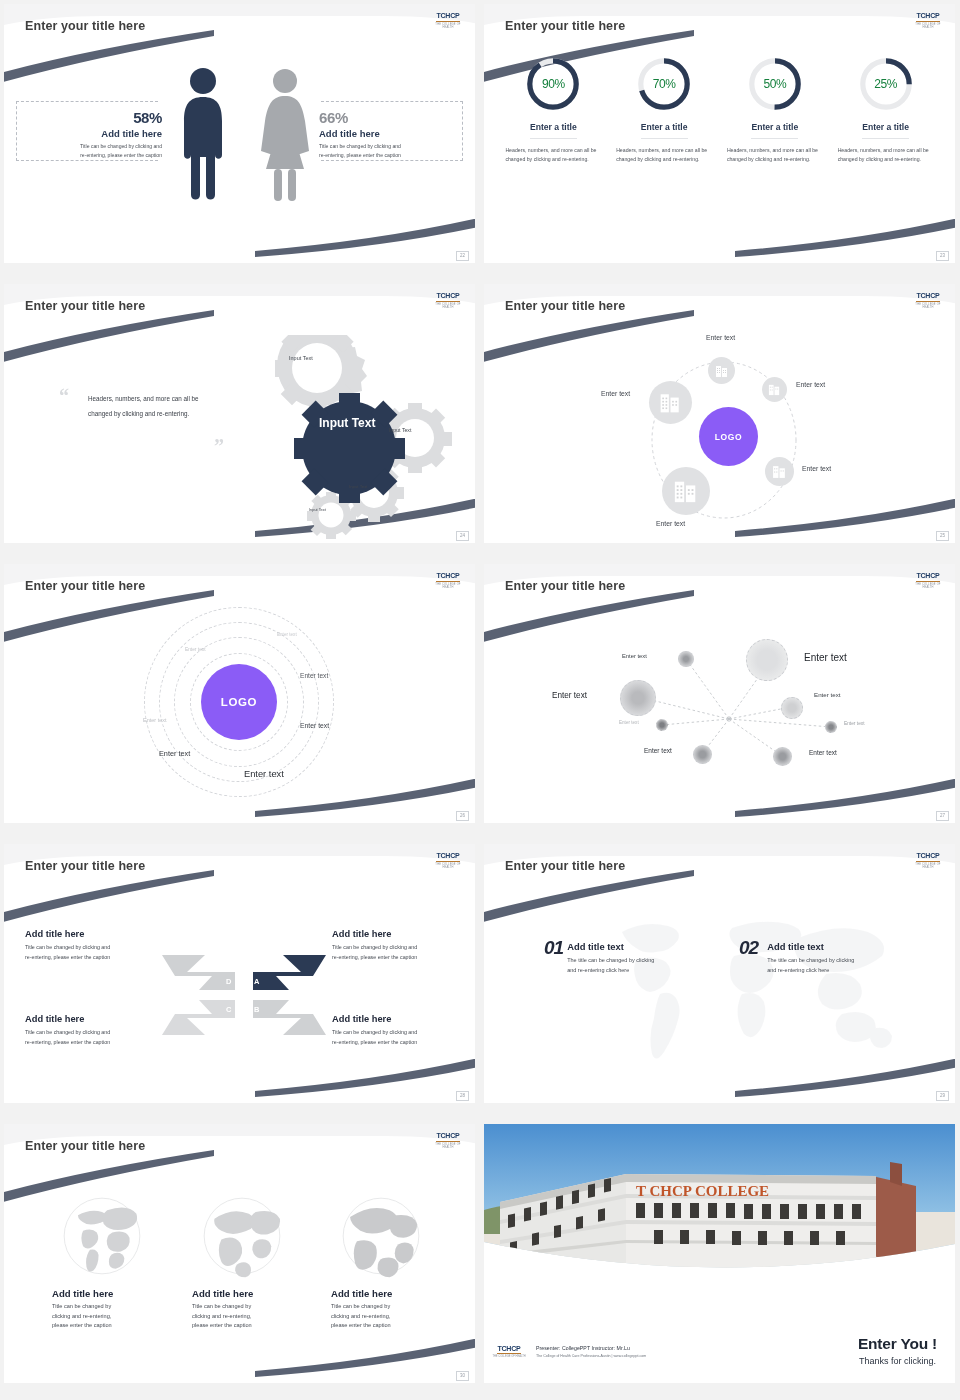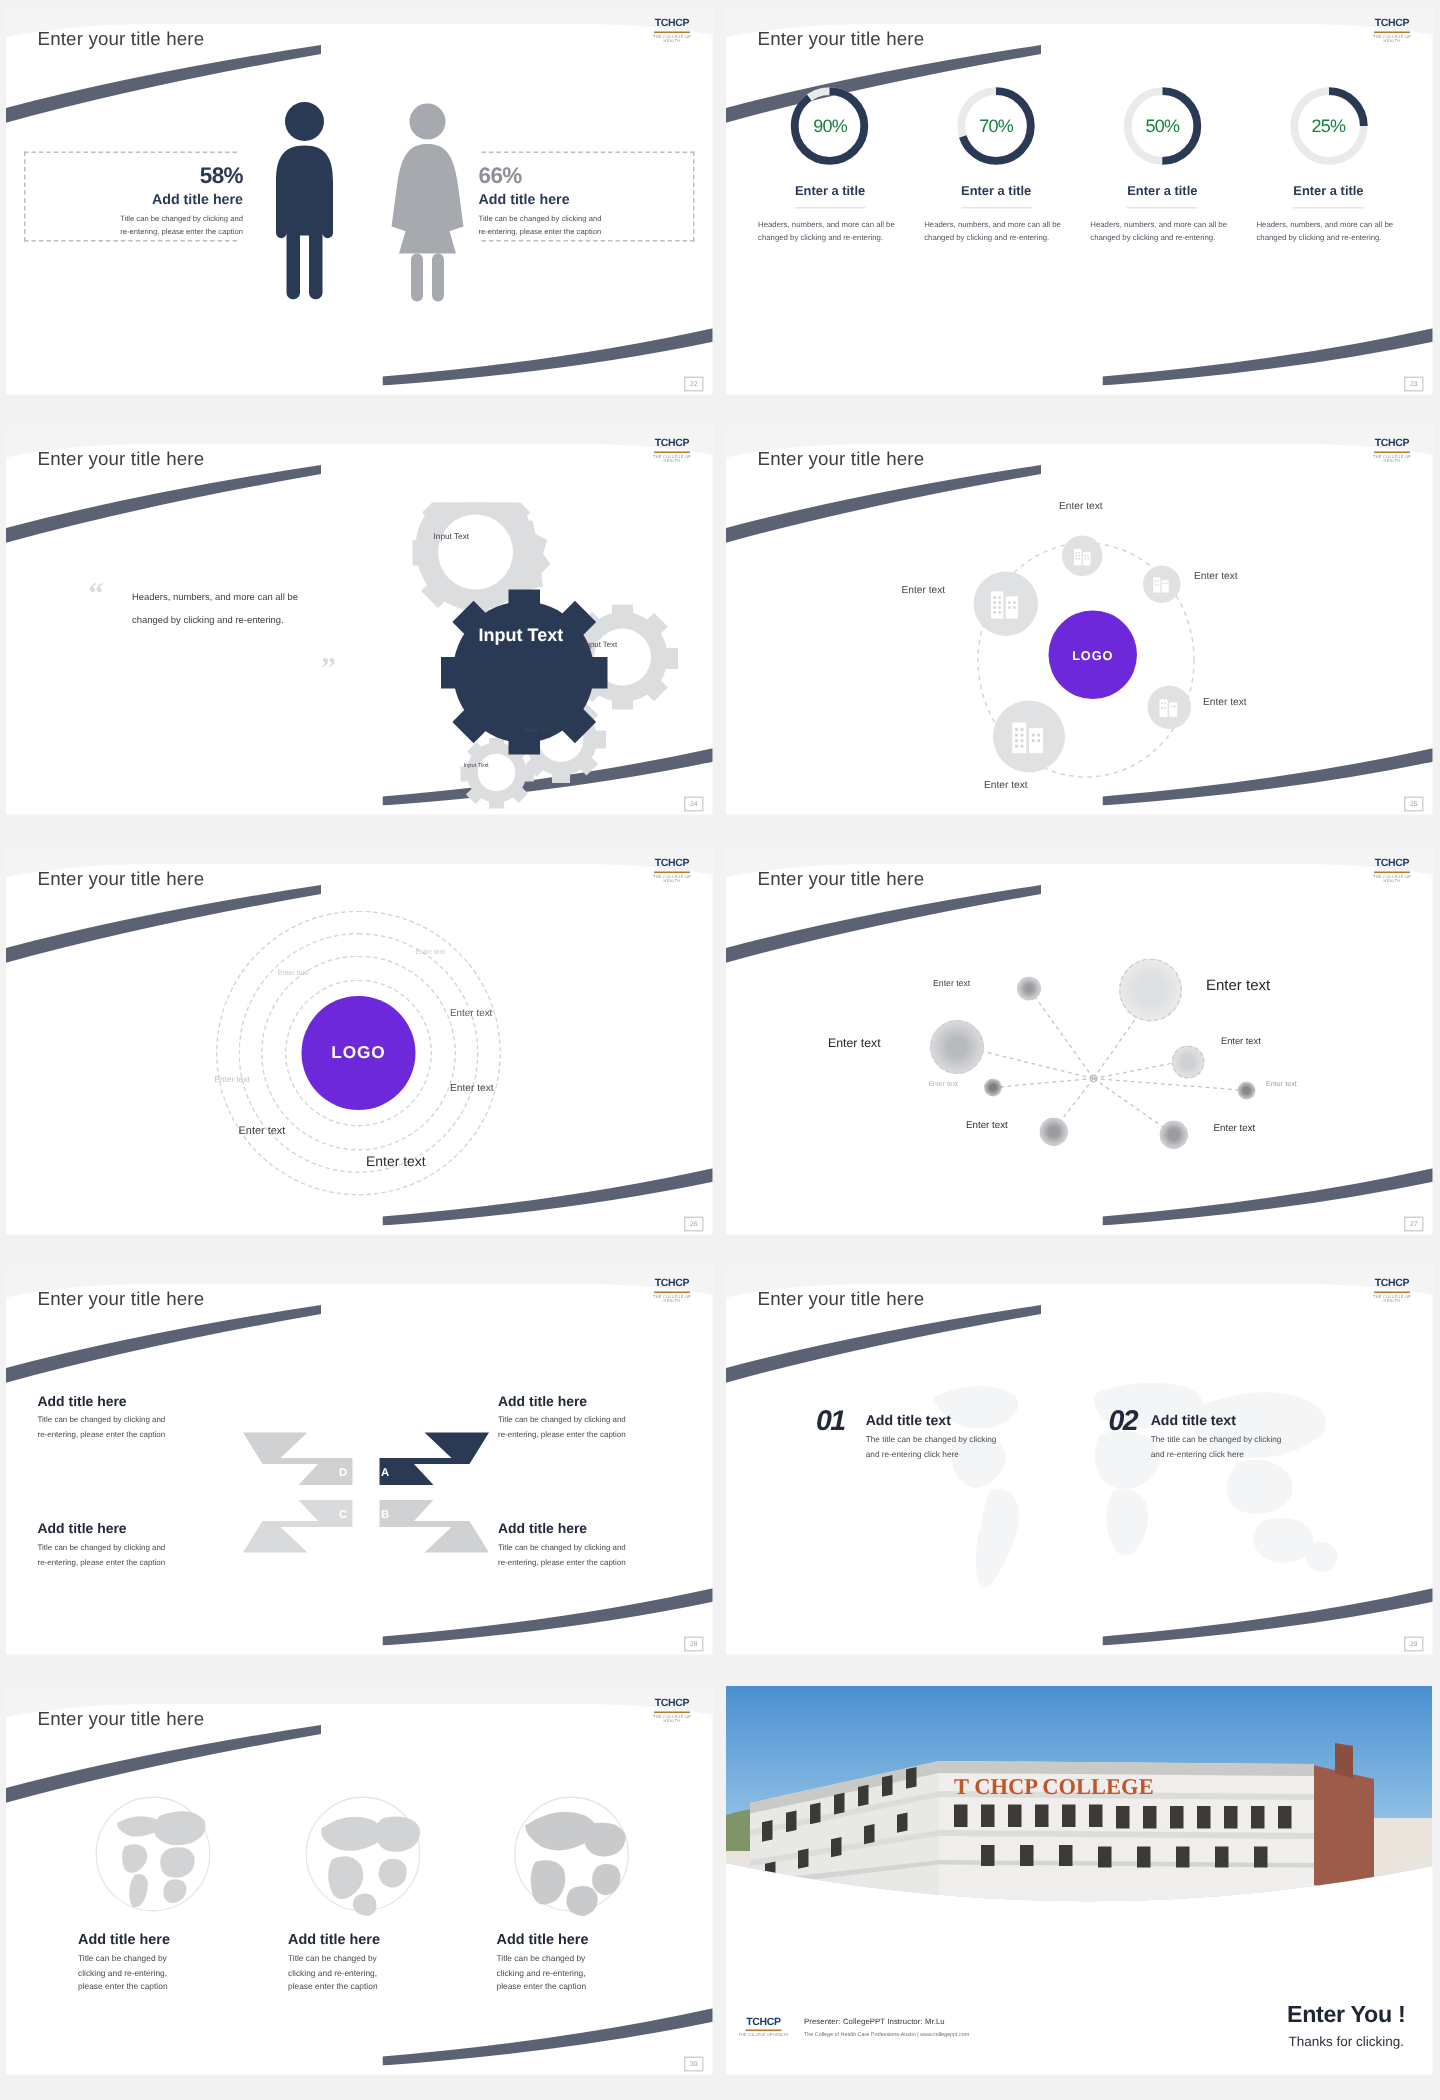"Enter your title here" .slide-title { font-weight: 400 -> 700 }
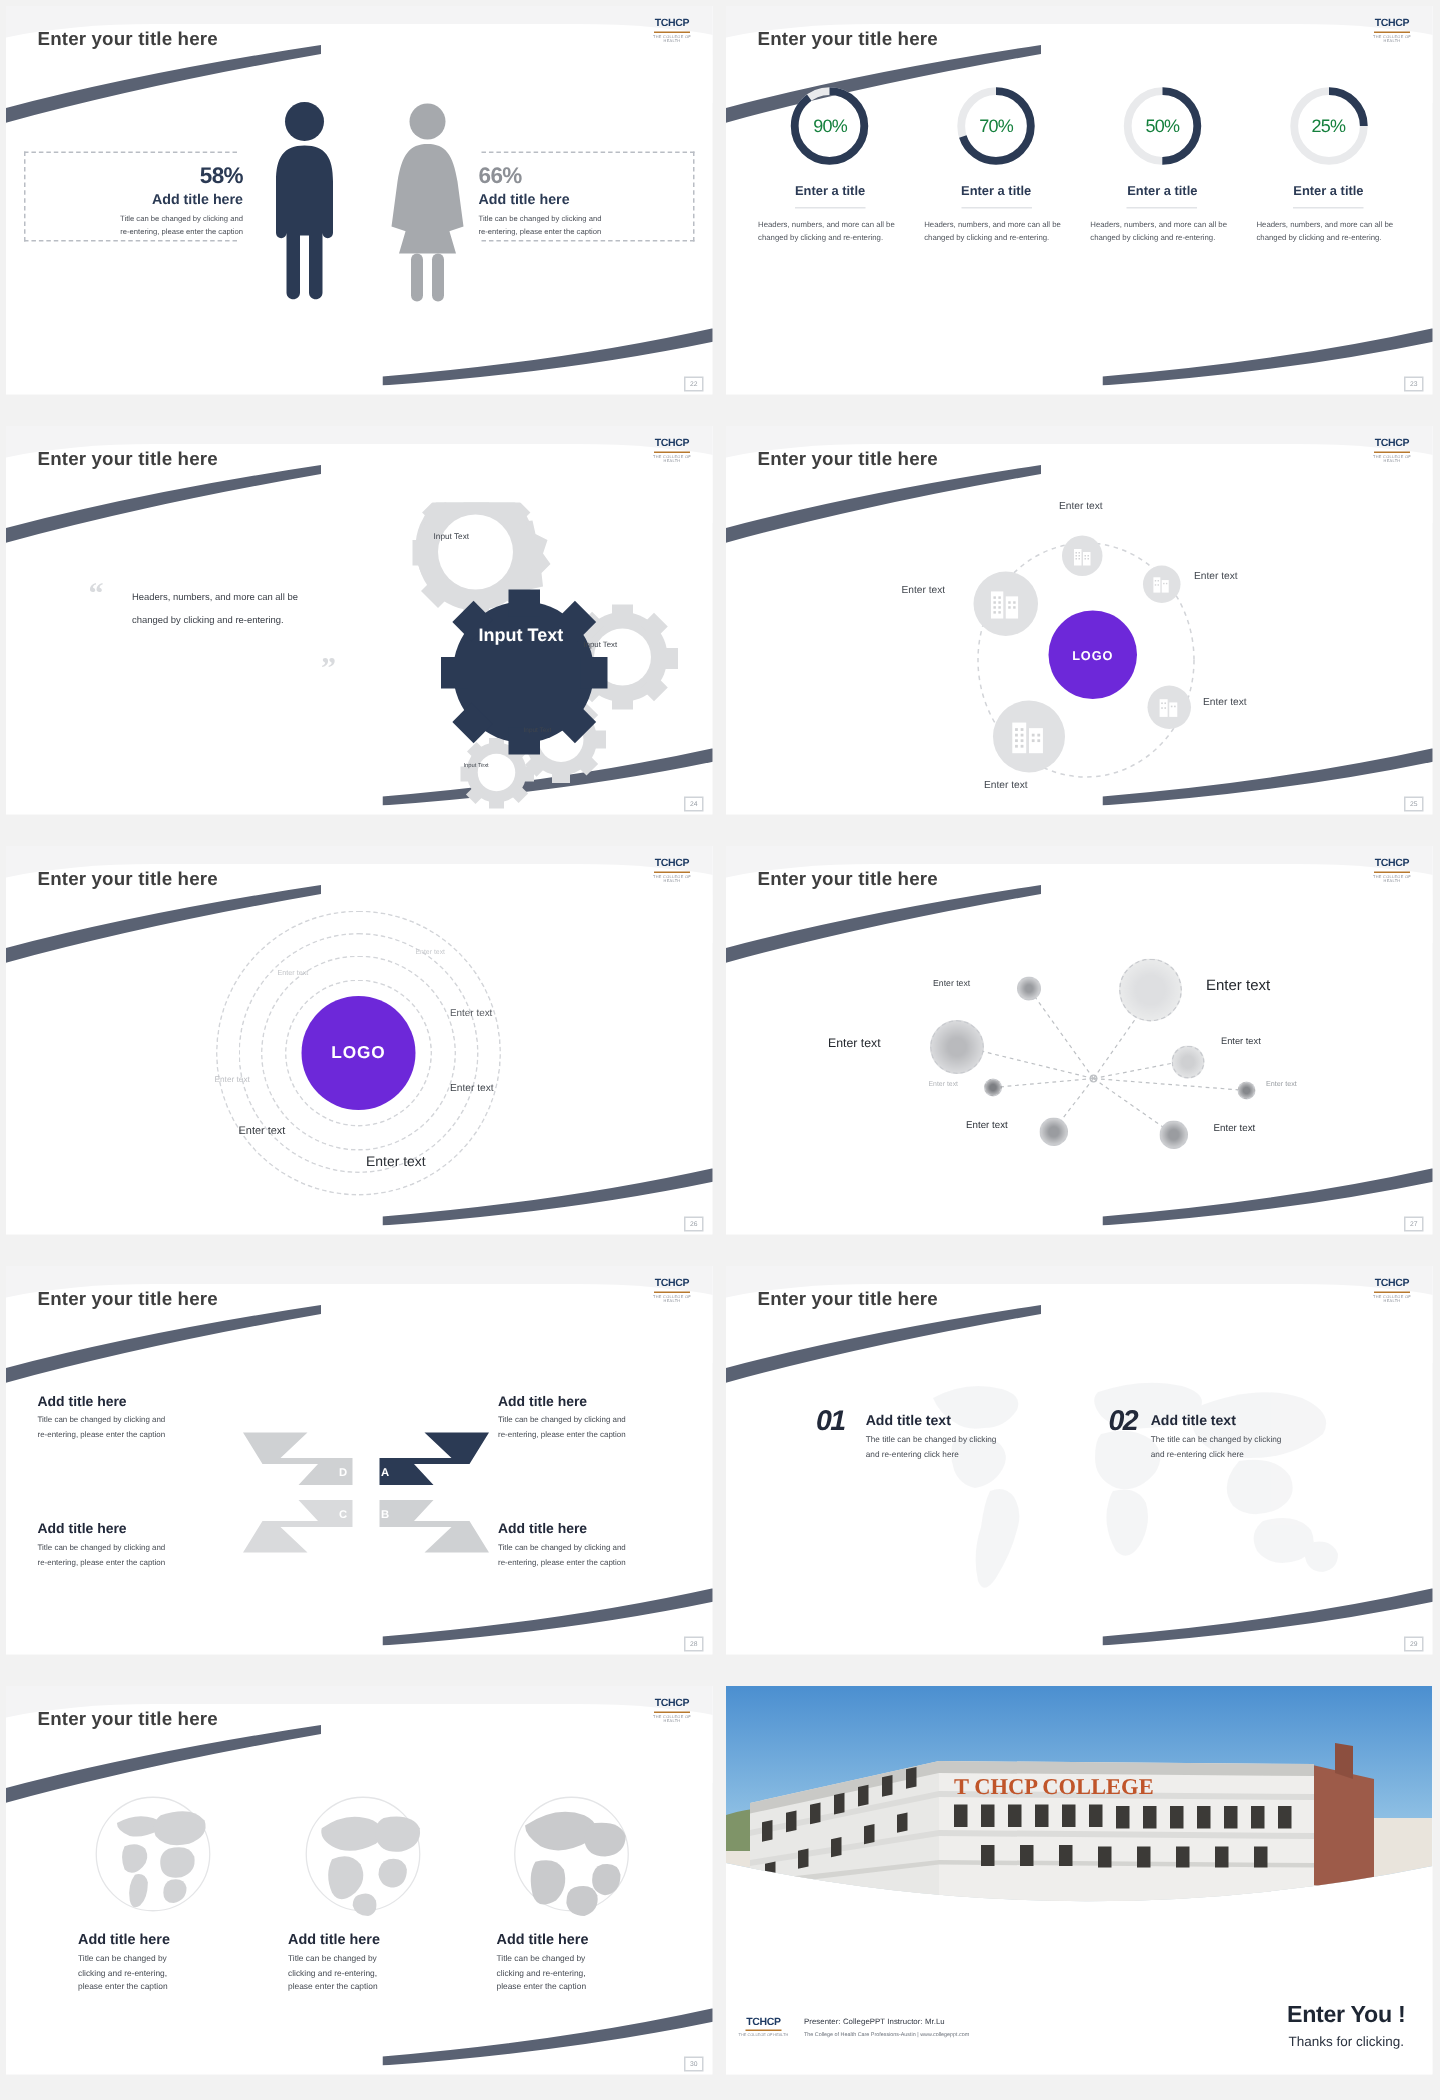"LOGO" .hub { background: #6d28d9 -> #8b5cf6 }
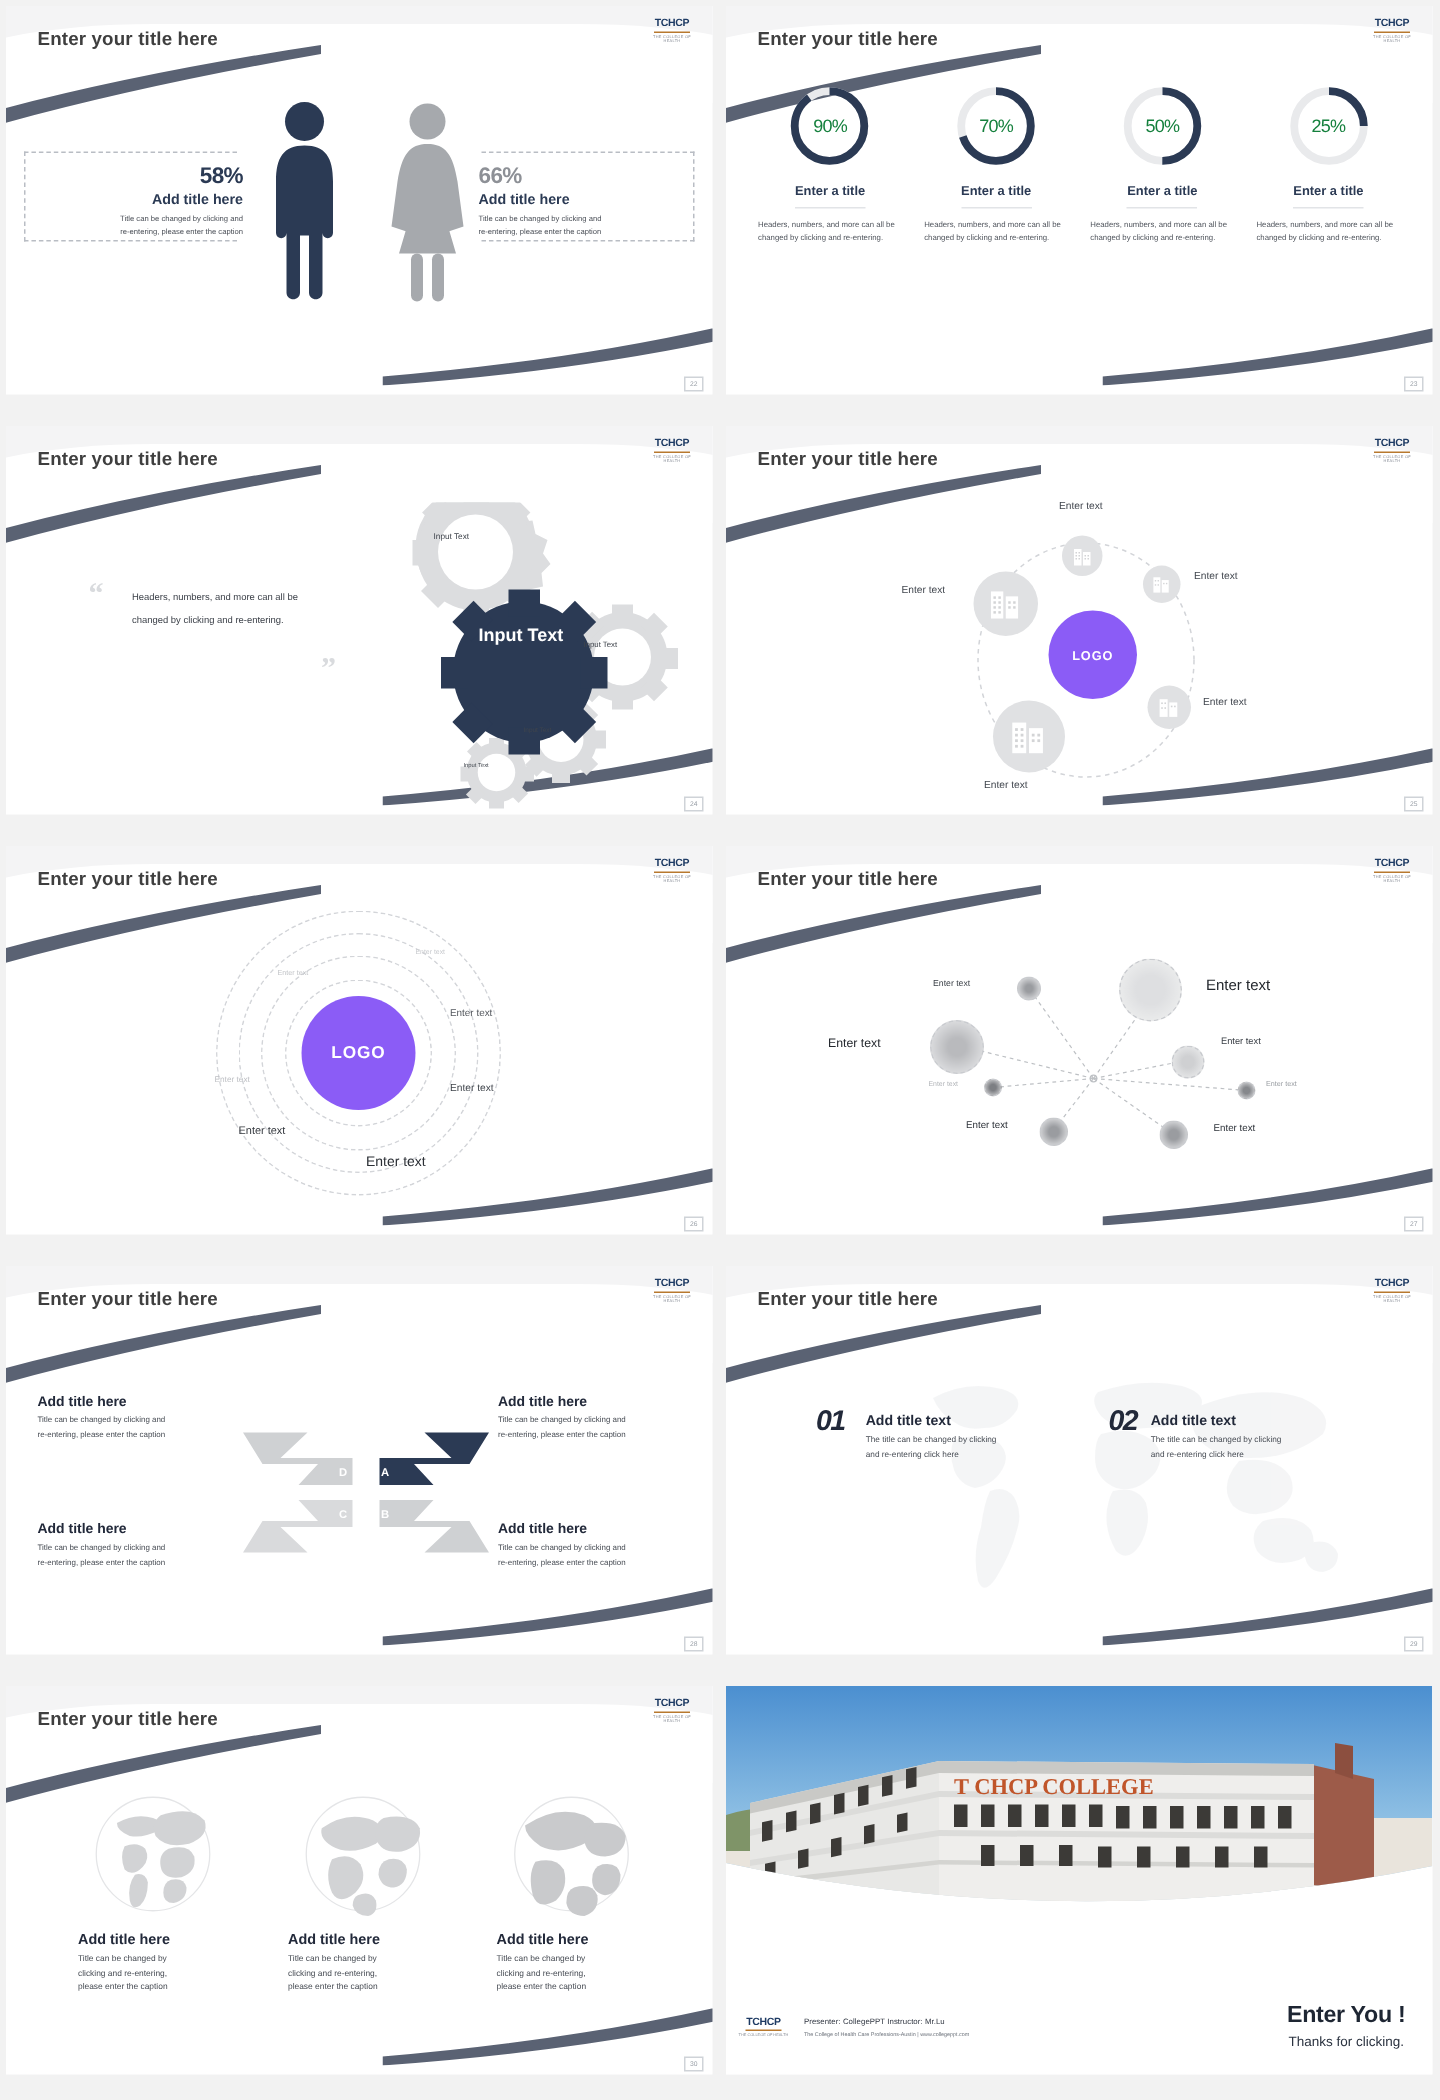"01" div { gap: 14px -> 4px }
